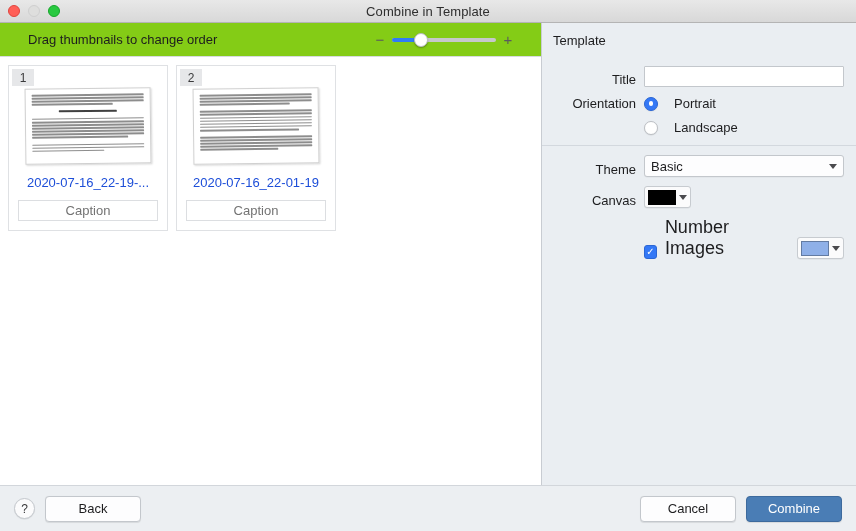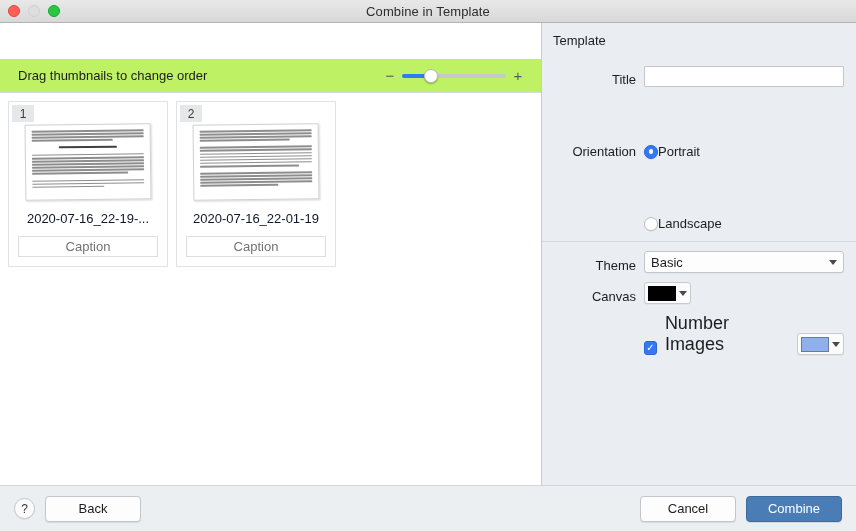"Drag thumbnails to change order" .left-toolbar { background: #bef264 -> #84cc16; margin-top: 36px -> none; padding: 0 18px -> 0 28px }
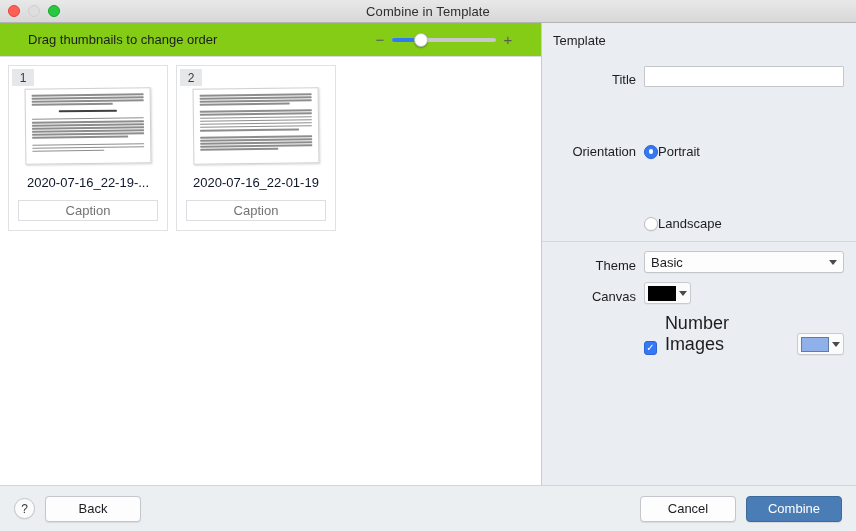"Portrait" .radio-row { gap: 0 -> 16px; margin-top: 48px -> none }
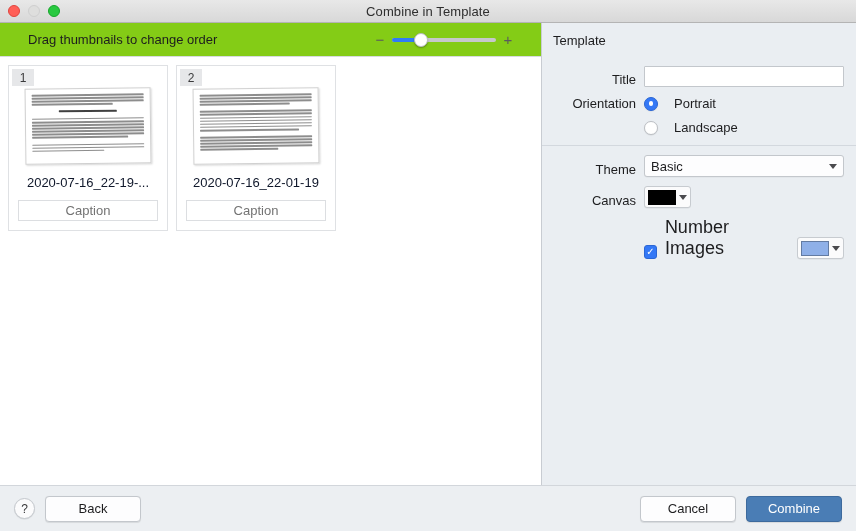"2020-07-16_22-19-..." .thumb-name { color: #0f172a -> #1d4ed8 }
